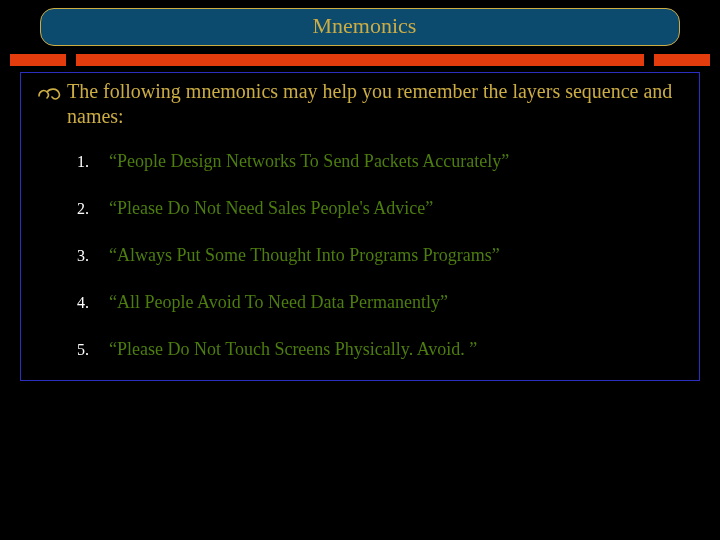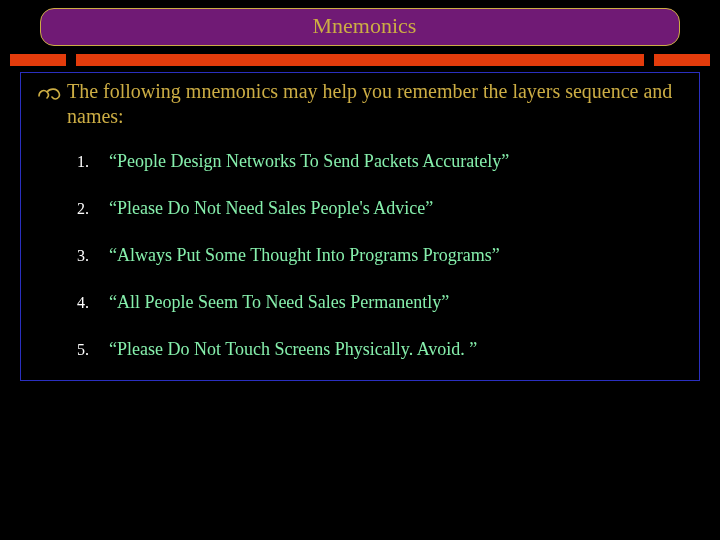"Mnemonics" .title-banner { background: #701a75 -> #0c4a6e }
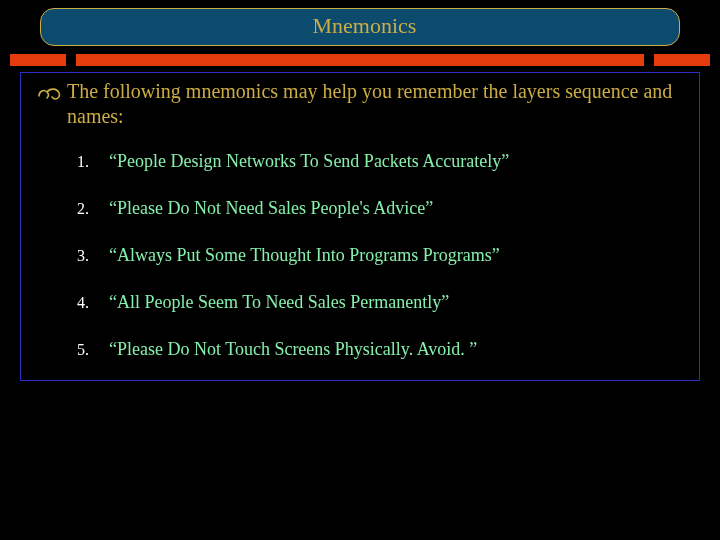"“People Design Networks To Send" .phrase { color: #86efac -> #4d7c0f }
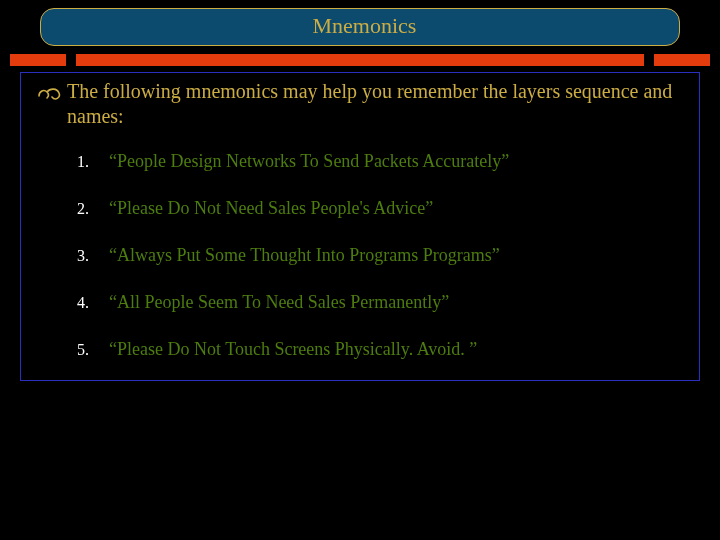"“All People Seem To Need" span.phrase { text: Seem To Need Sales -> Avoid To Need Data }
